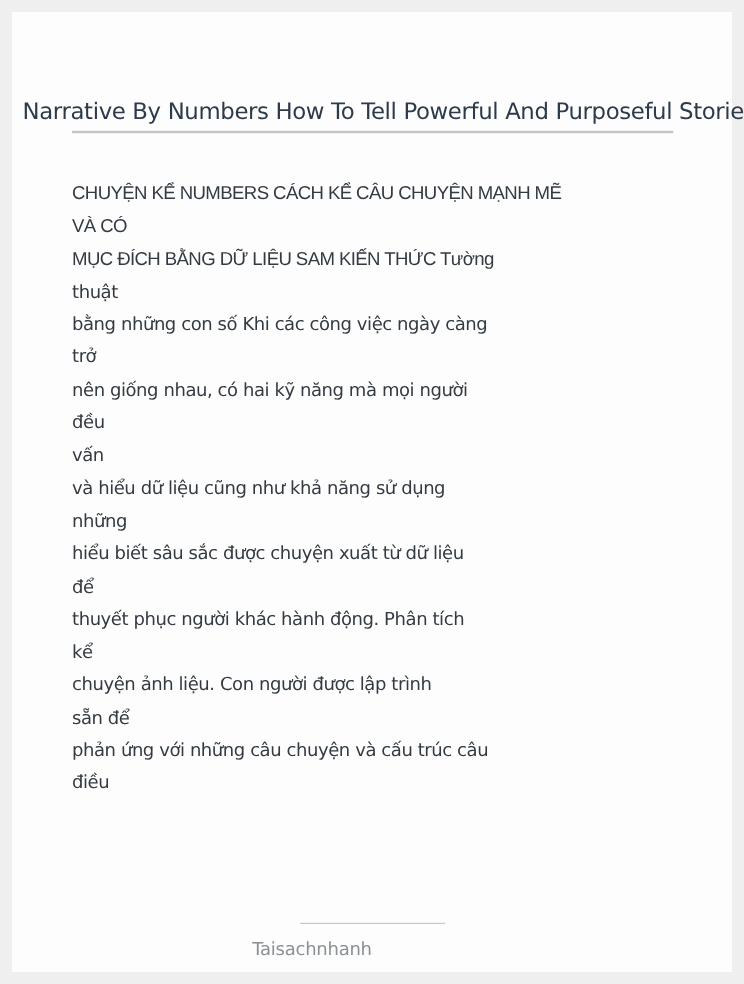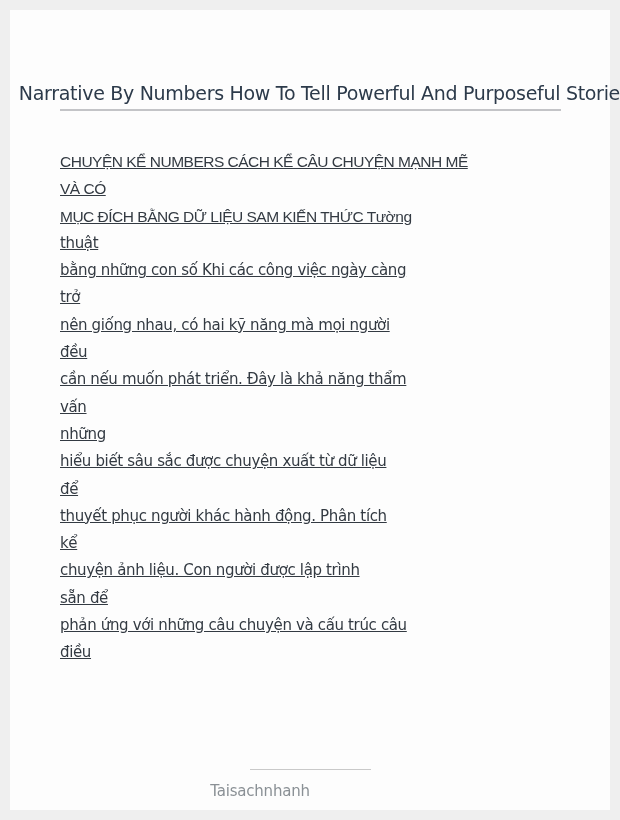"CHUYỆN KỂ NUMBERS CÁCH KỂ" .body-text .line { text-decoration: underline -> none }
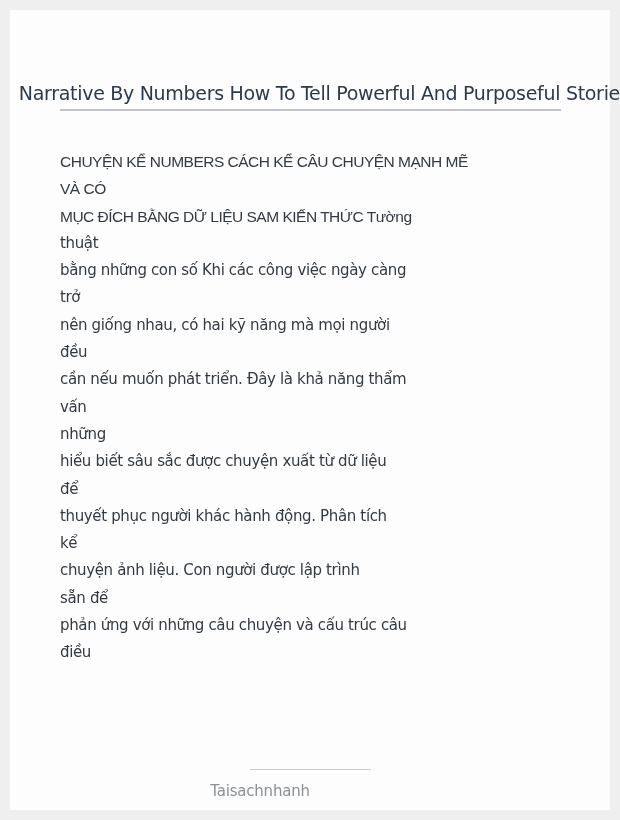"cần nếu muốn phát triển." span.line { html: <span>cần nếu muốn phát triển. Đây là khả năng thẩm</span> -> none }
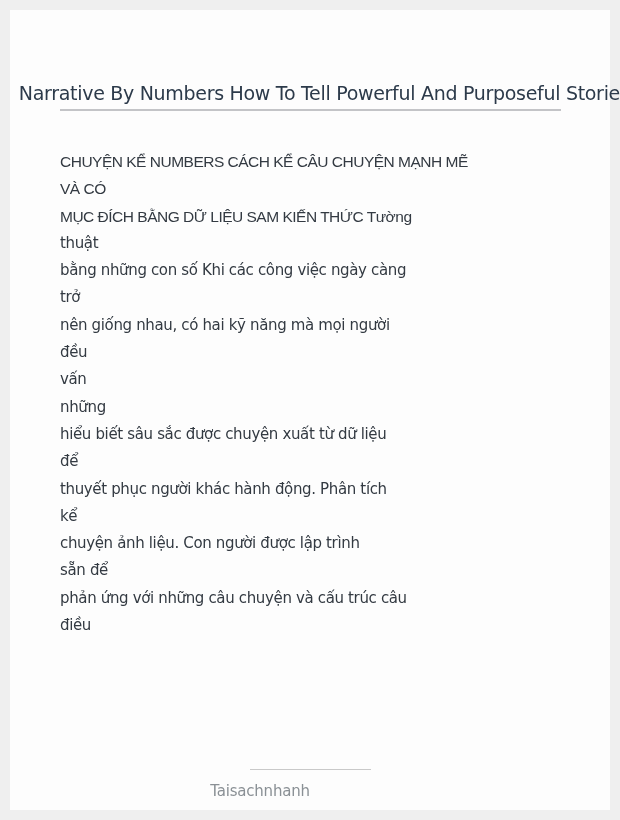"và hiểu dữ liệu cũng" span.line { html: none -> <span>và hiểu dữ liệu cũng như khả năng sử dụng</span> }
